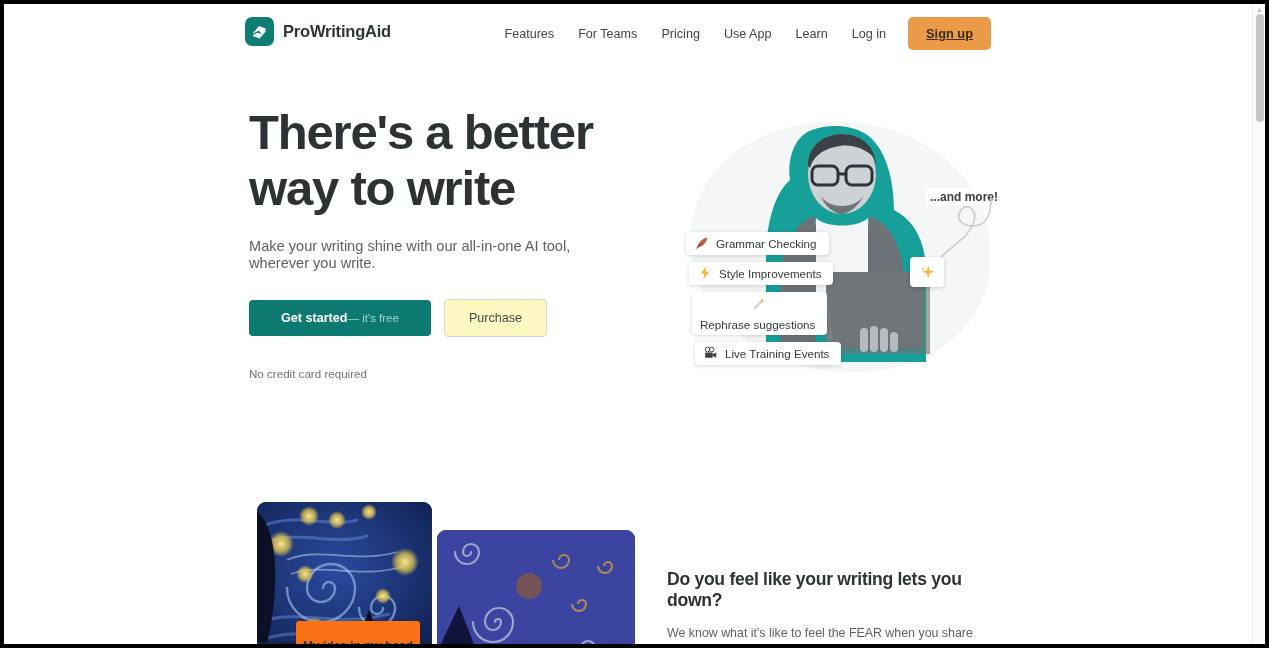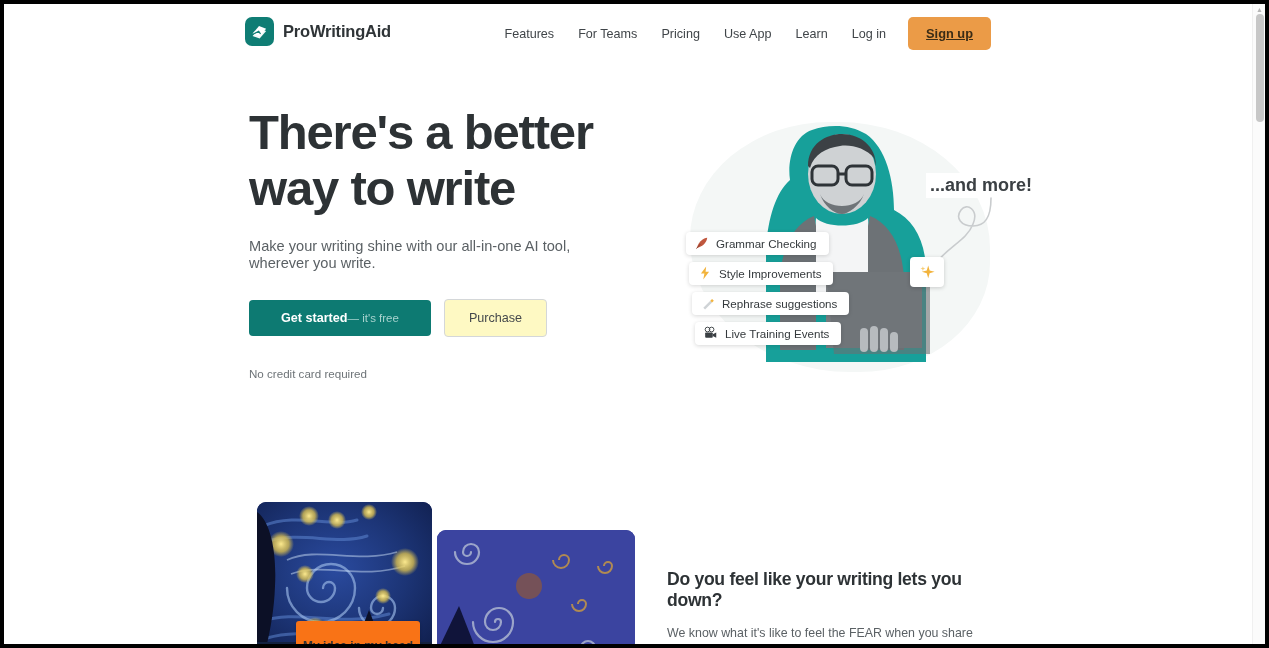"...and more!" .and-more { font-size: 18px -> 12px; top: 69px -> 84px }
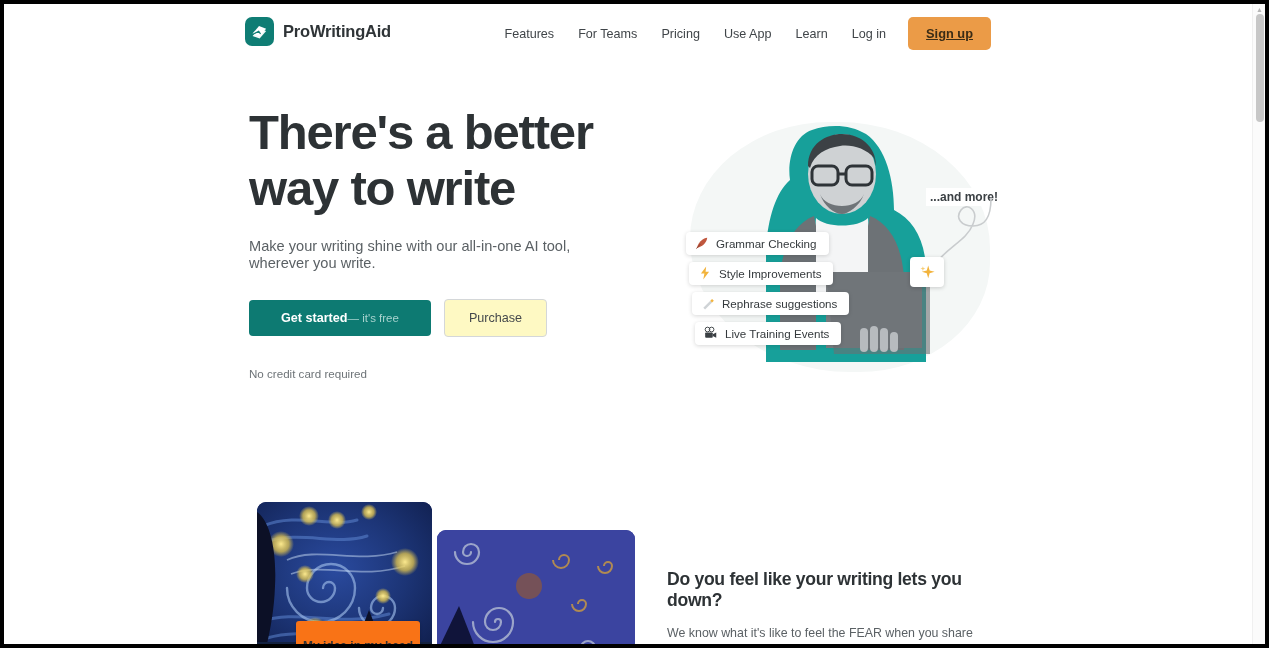"Rephrase suggestions" .fc3 { flex-direction: none -> column }
